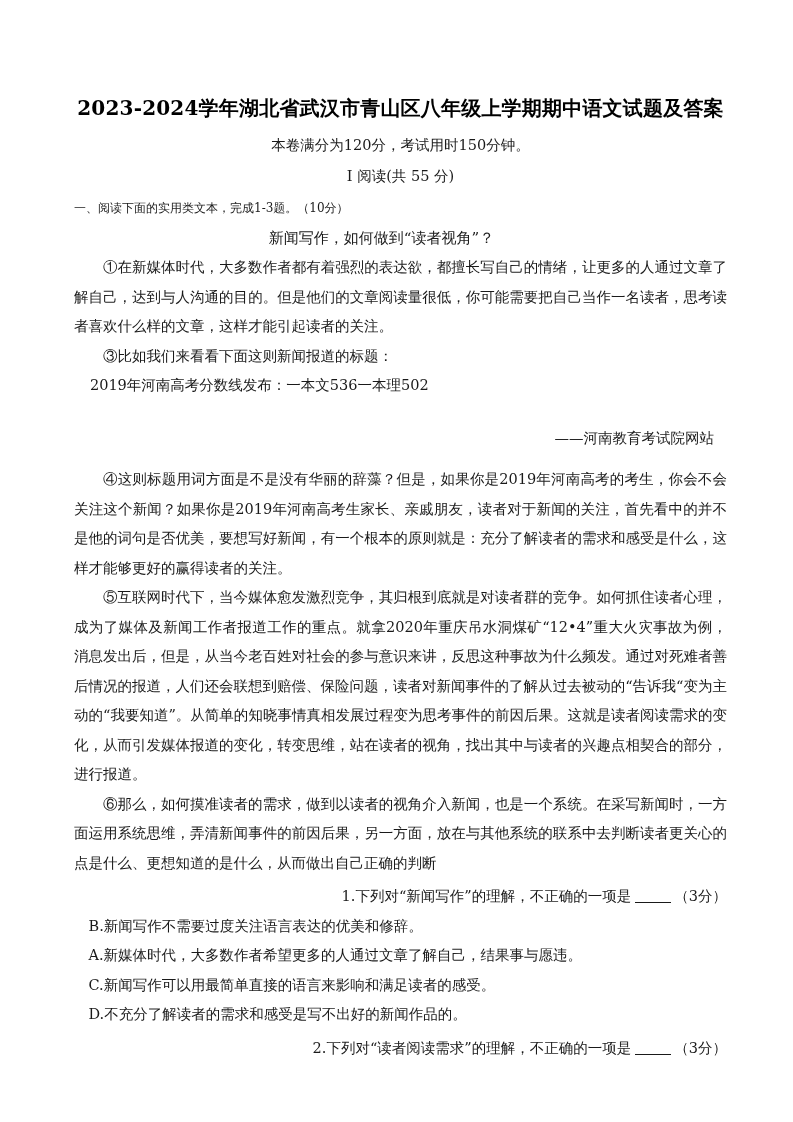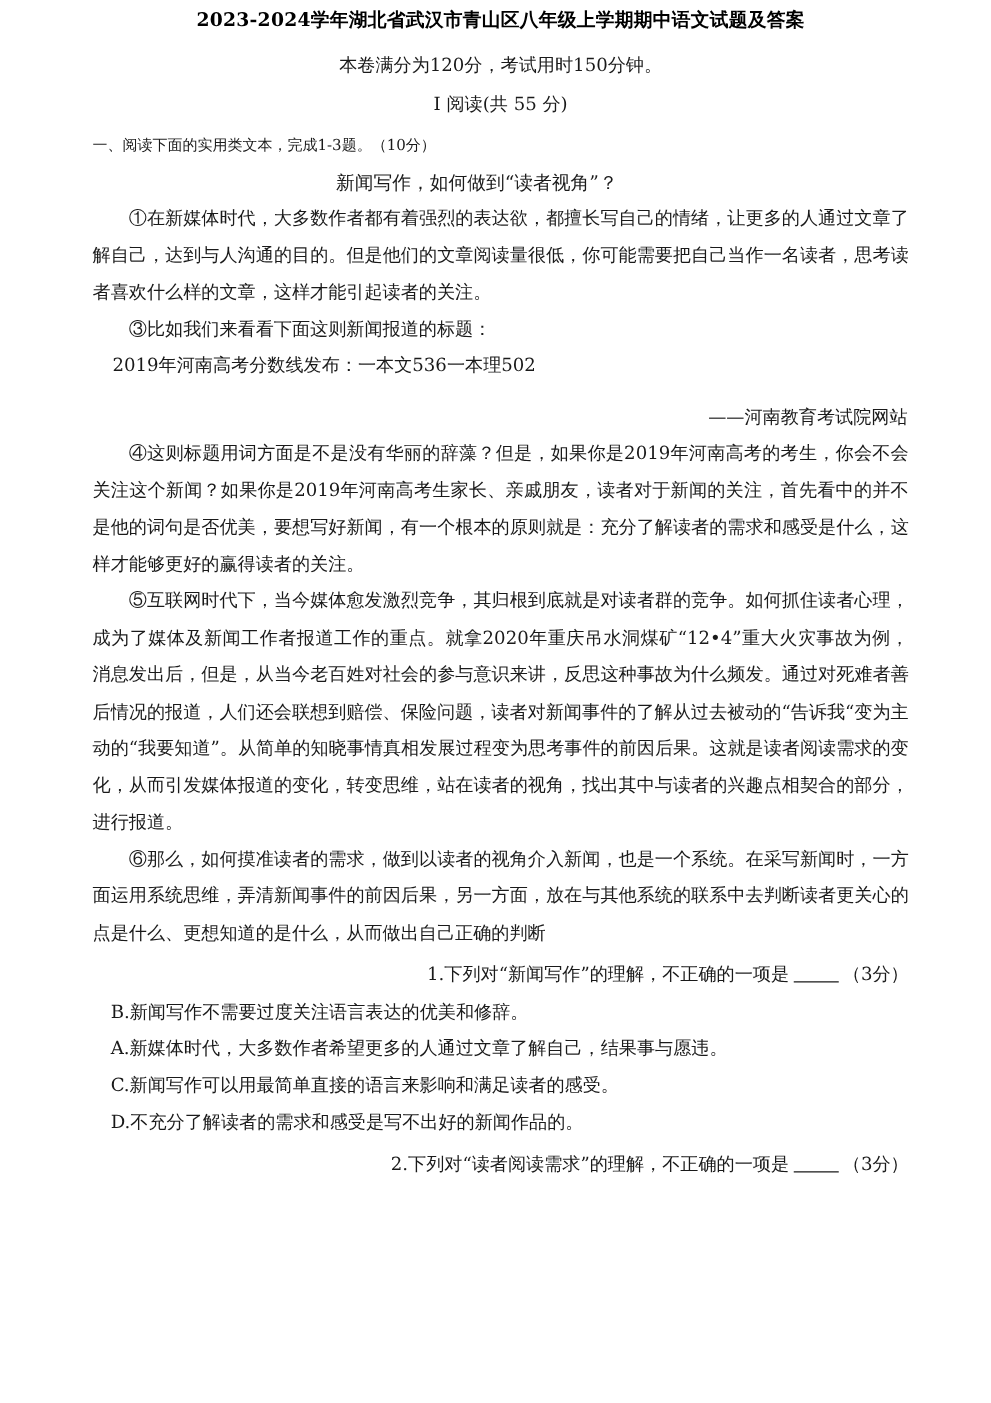"2023-2024学年湖北省武汉市青山区八年级上学期期中语文试题及答案" .doc-title { font-size: 15px -> 20px; padding-top: none -> 92px }
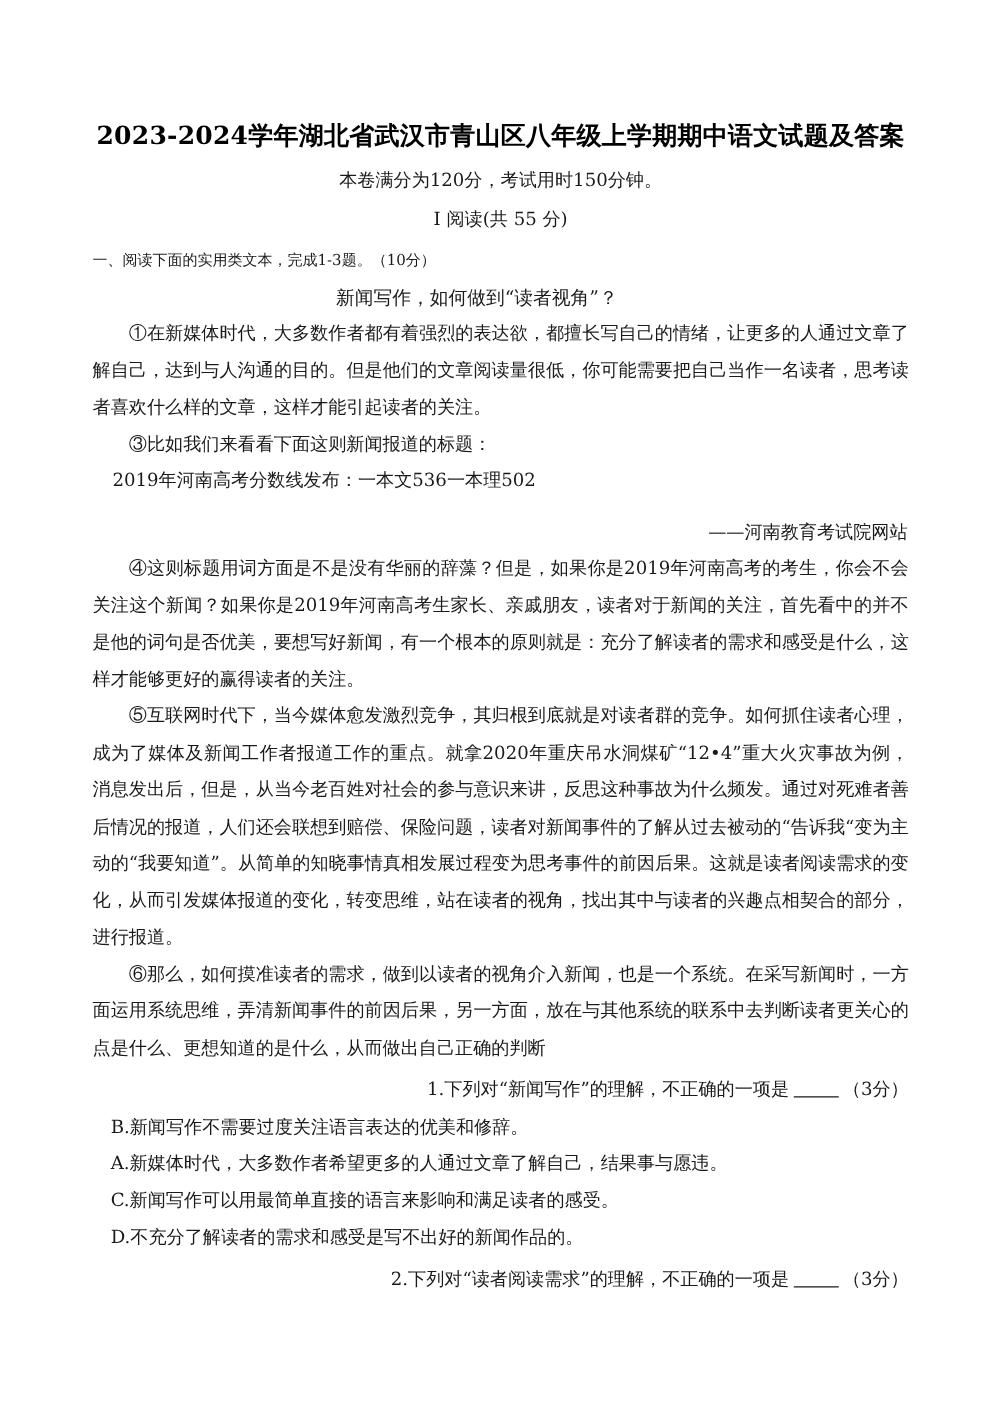"——河南教育考试院网站" p.source { margin: 0 -> 12px }
